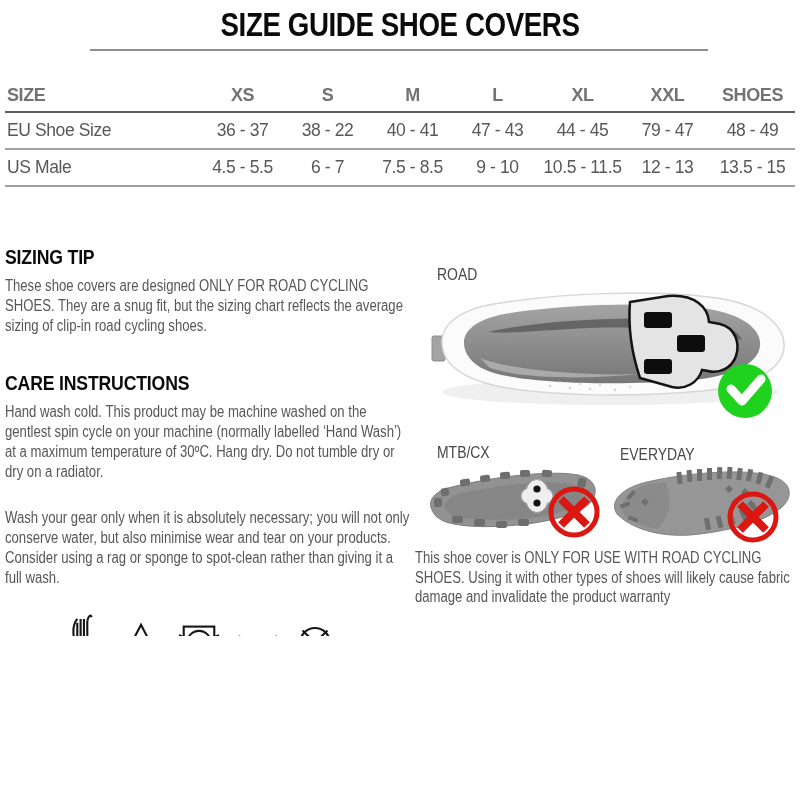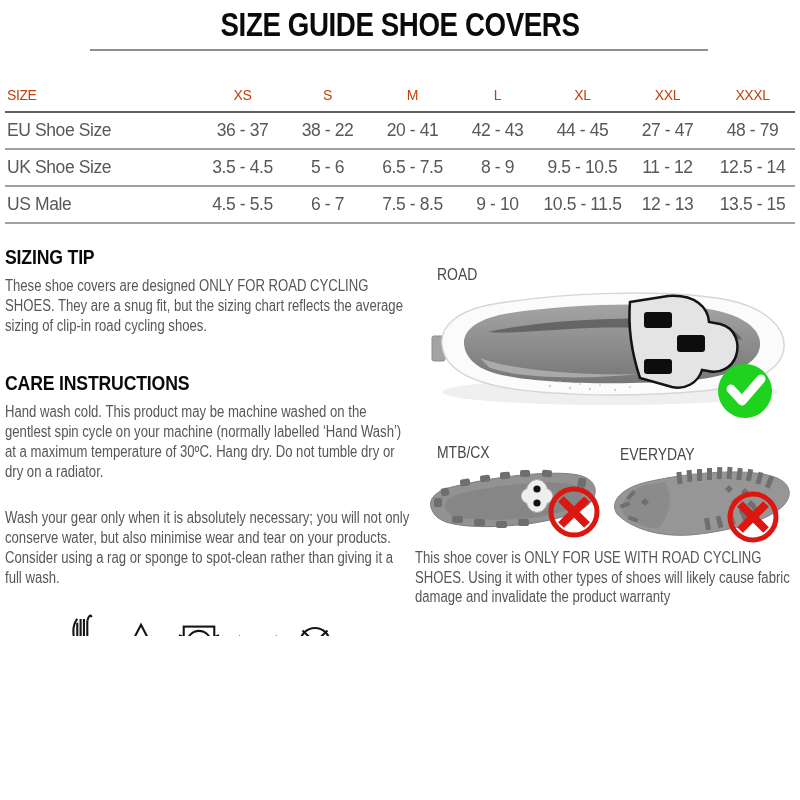"SIZE" table.size-table th { color: #c2410c -> #737373; font-size: 14px -> 18px; font-weight: normal -> bold }
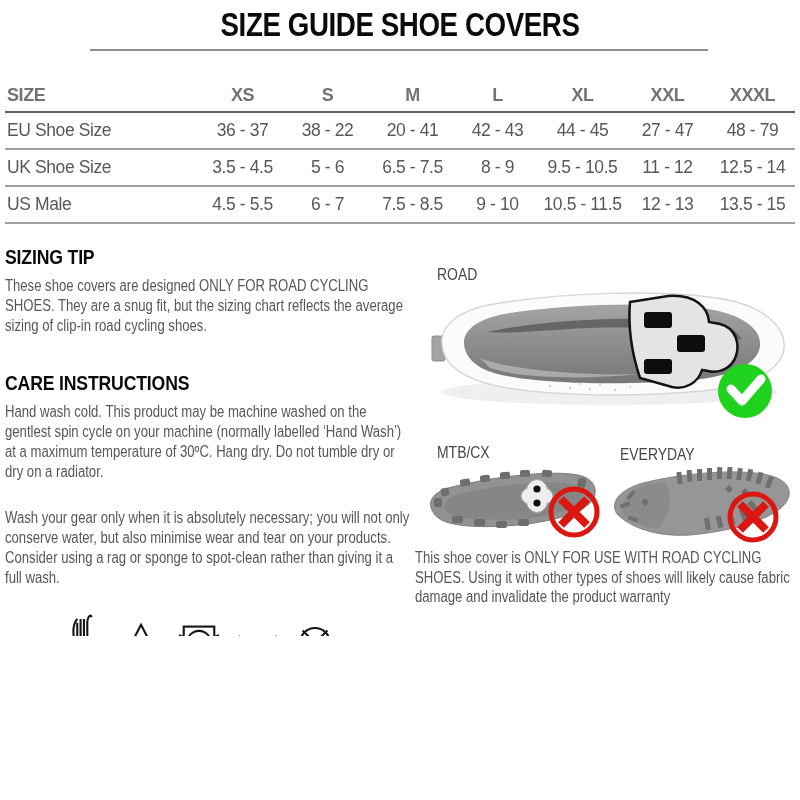"XXXL" th { text: XXXL -> SHOES }
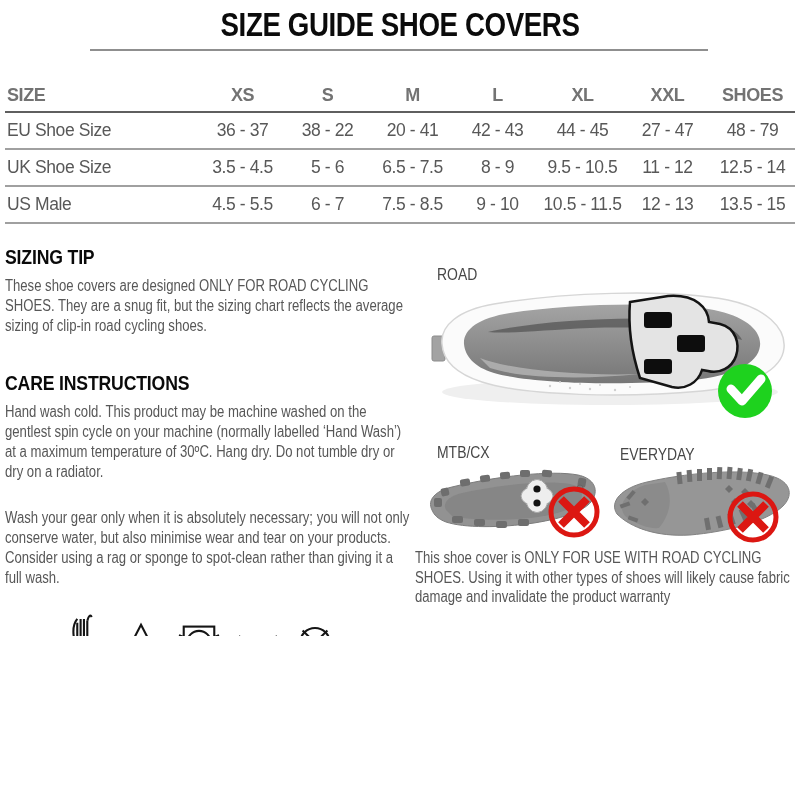"20 - 41" td { text: 20 -> 40 }
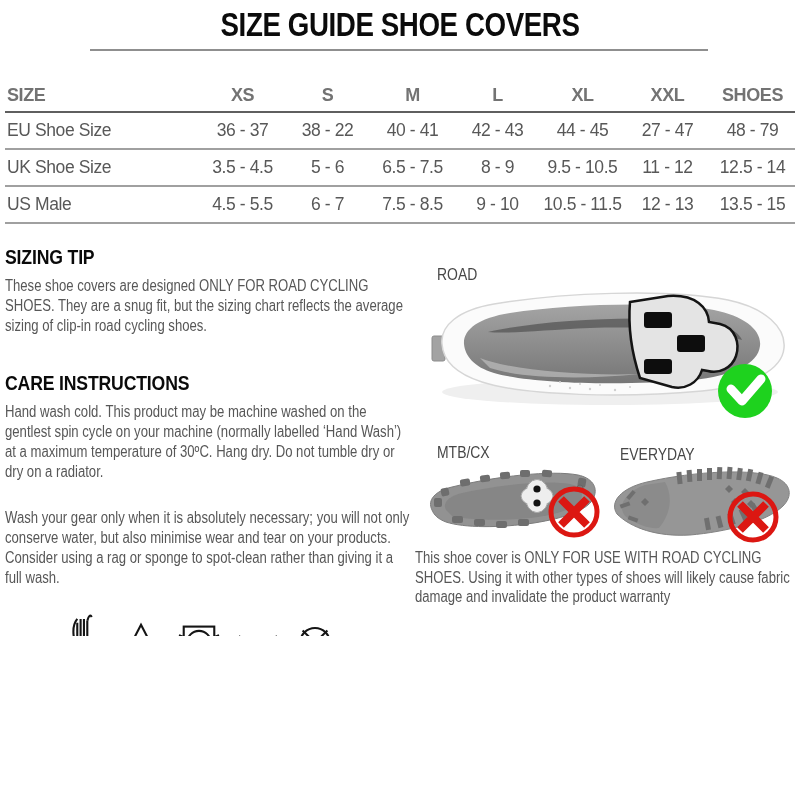"42 - 43" td { text: 42 -> 47 }
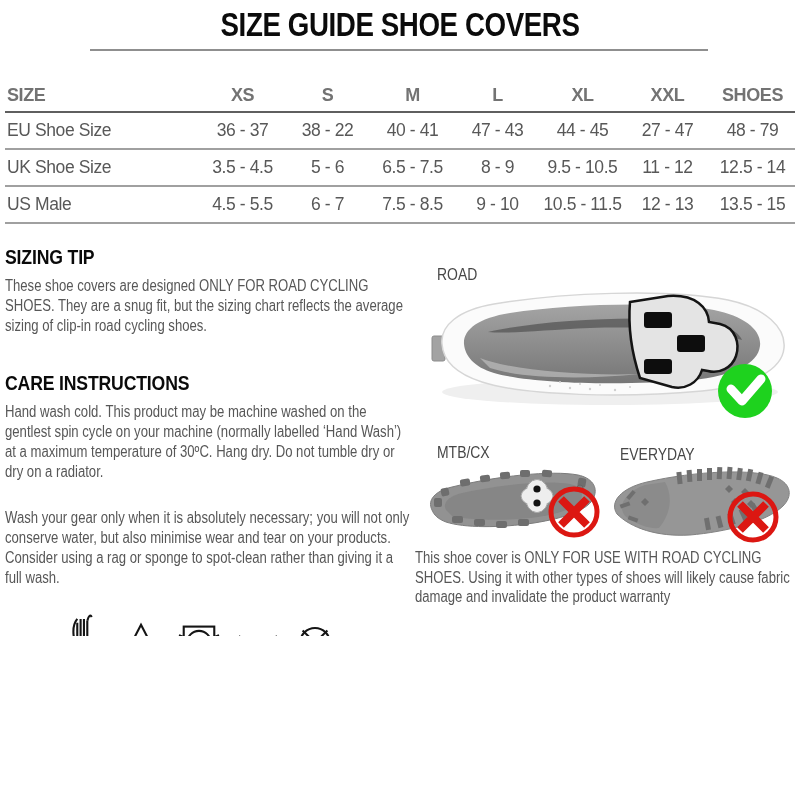"27 - 47" td { text: 27 -> 79 }
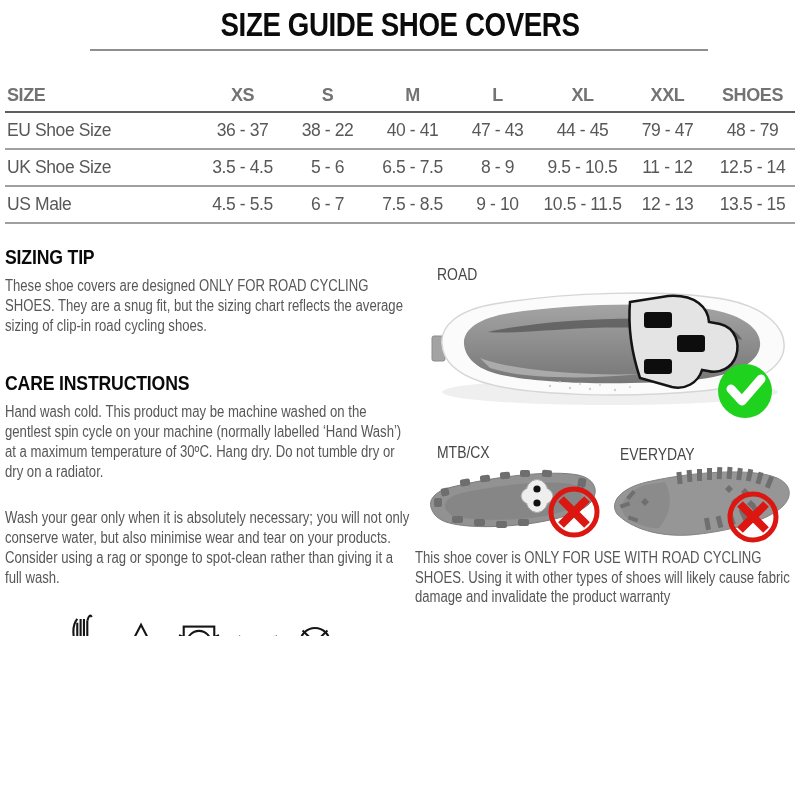"48 - 79" td { text: 79 -> 49 }
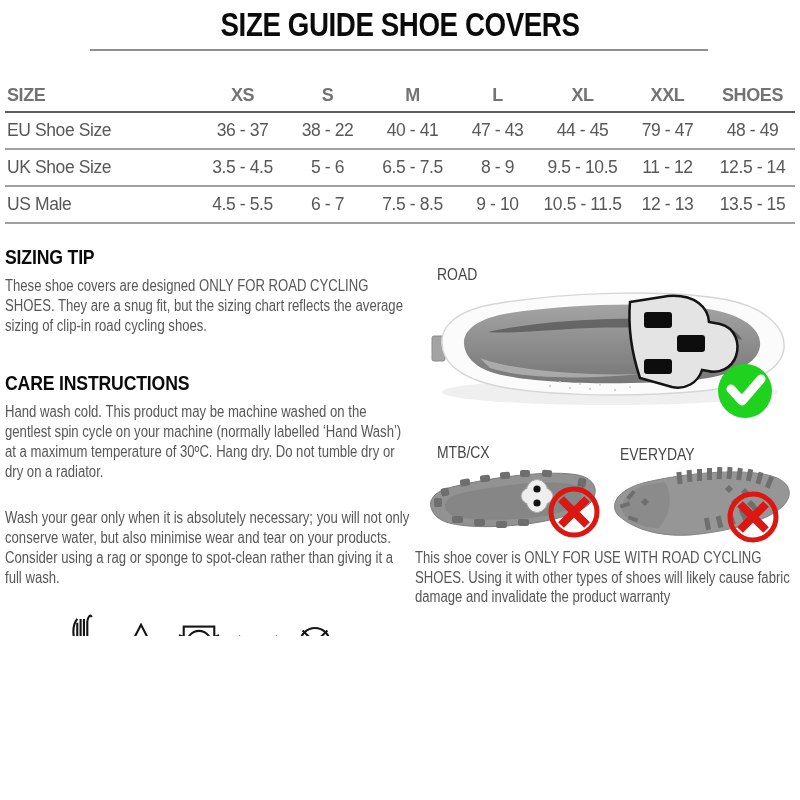"UK Shoe Size" tr { html: <tr> <td>UK Shoe Size</td> <td>3.5 - 4.5</td> <td>5 - 6</td> <td>6.5 - 7.5</td> <td>8 - 9</td> <td>9.5 - 10.5</td> <td>11 - 12</td> <td>12.5 - 14</td> </tr> -> none }
